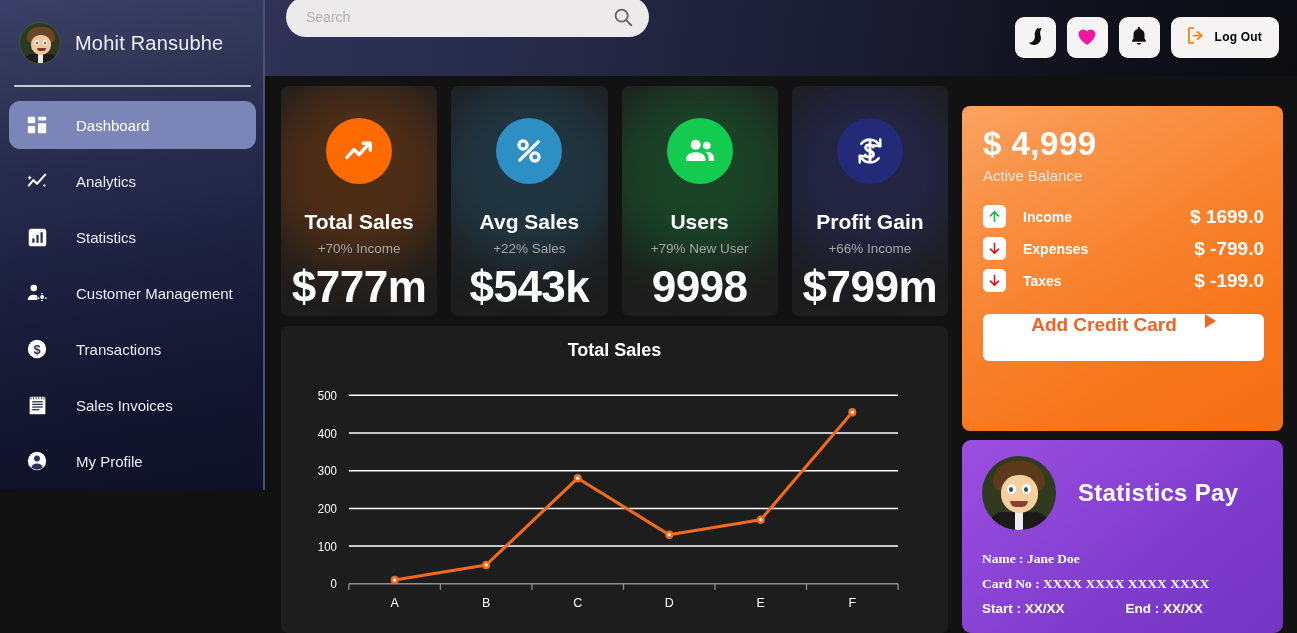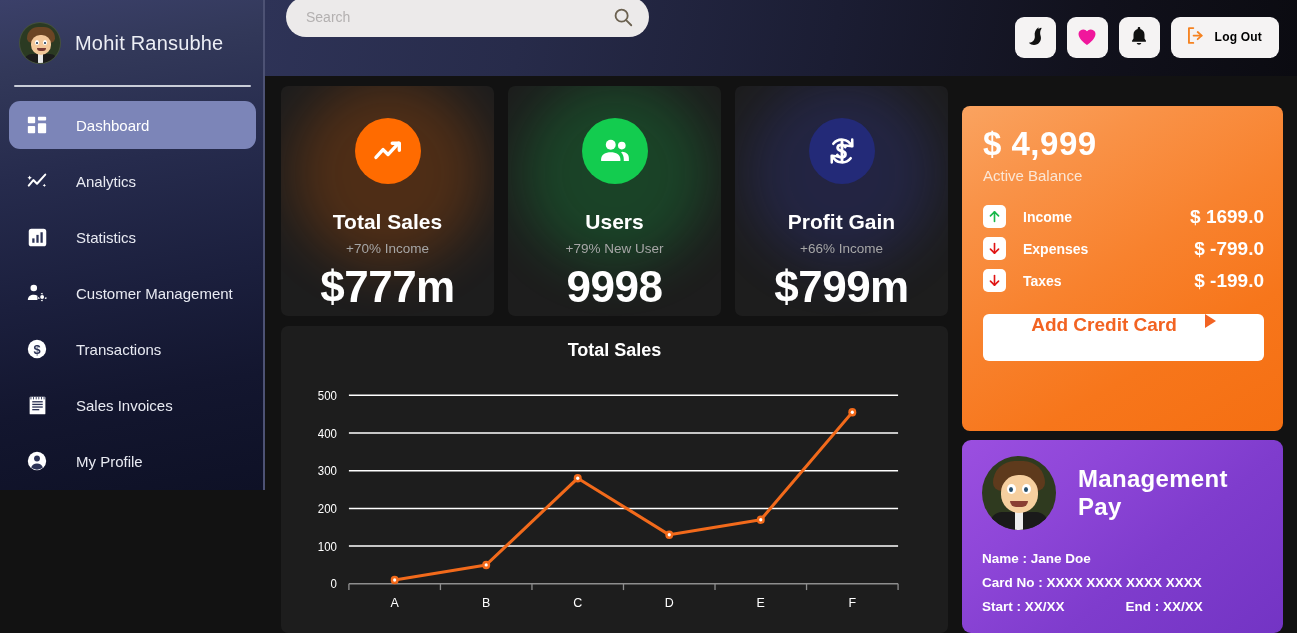"Avg Sales" div.stat-card { html: none -> <div> <div></div> <div> <svg> <line></line> <circle></circle> <circle></circle> </svg> </div> <div>Avg Sales</div> <div>+22% Sales</div> <div>$543k</div> </div> }
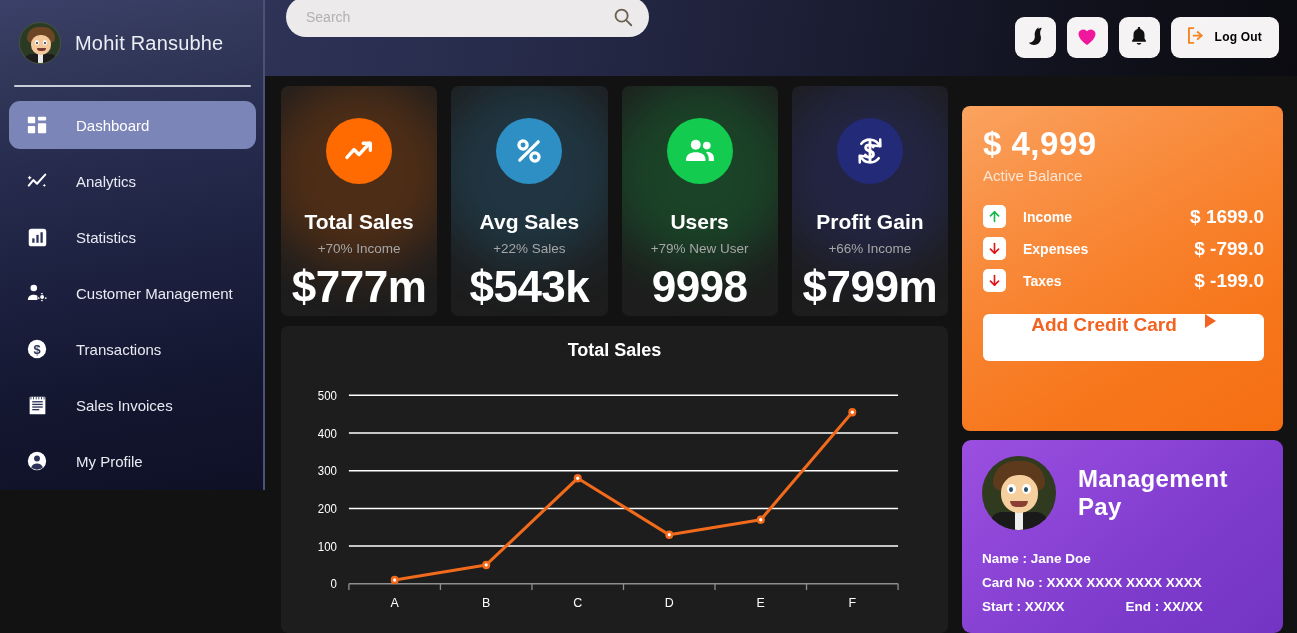"Management Pay" div.pay-brand { text: Management -> Statistics }
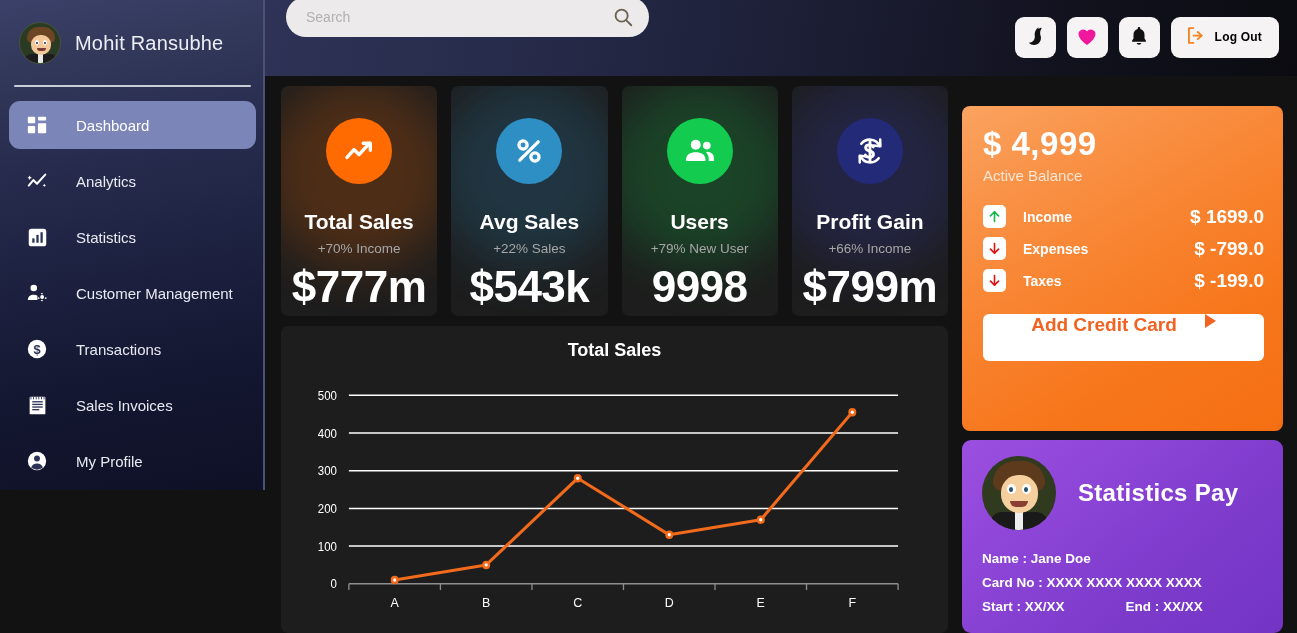"Name : Jane Doe" .pay-line { font-family: none -> Liberation Serif, serif }
